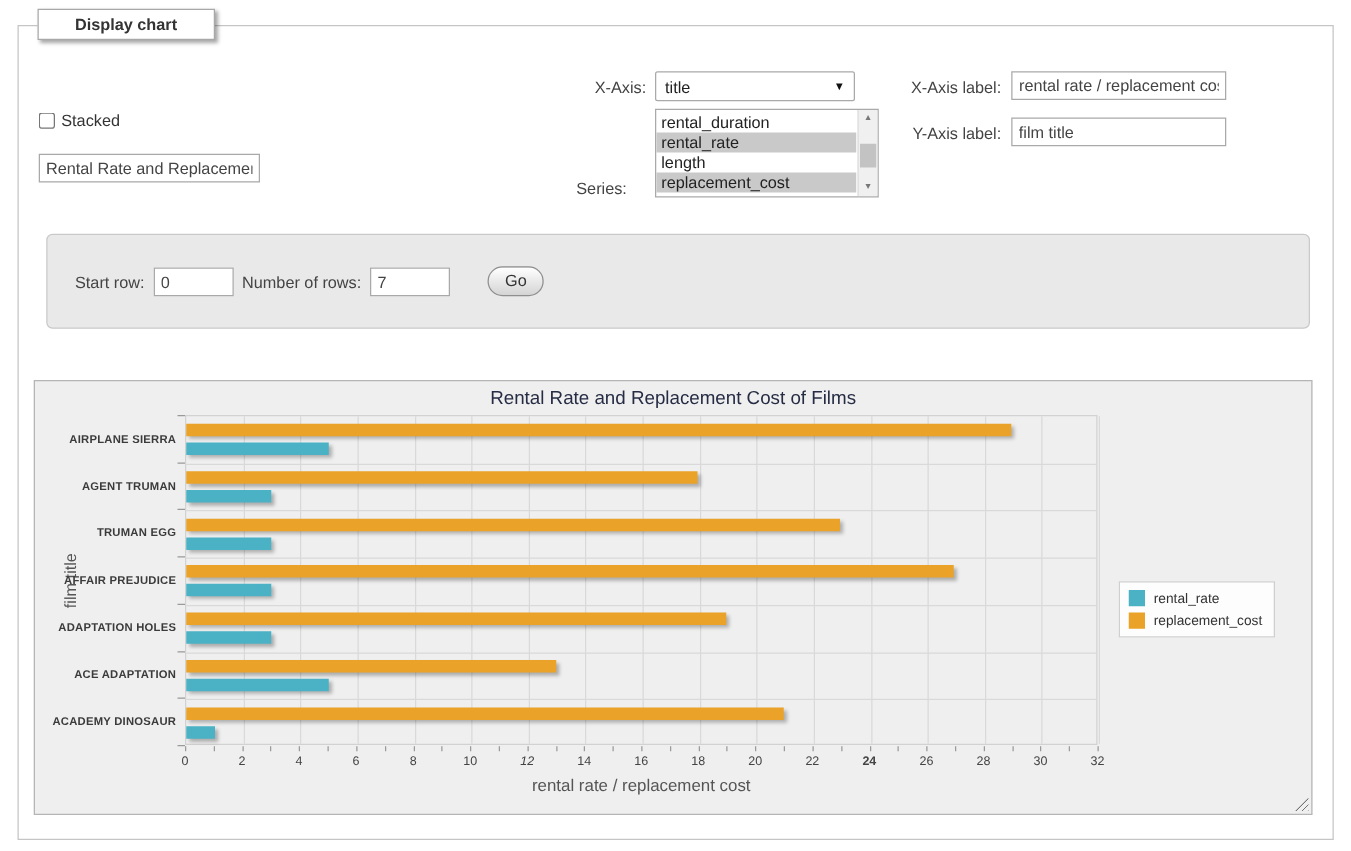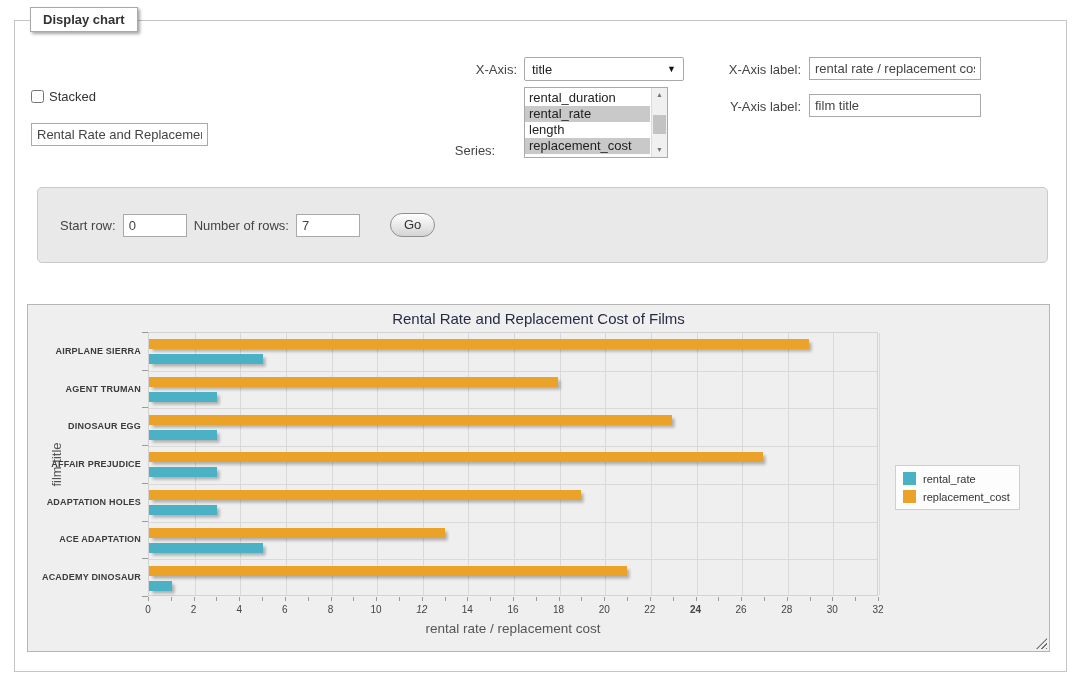"Display chart" .panel-legend { padding: 4px 12px -> 4px 29px }
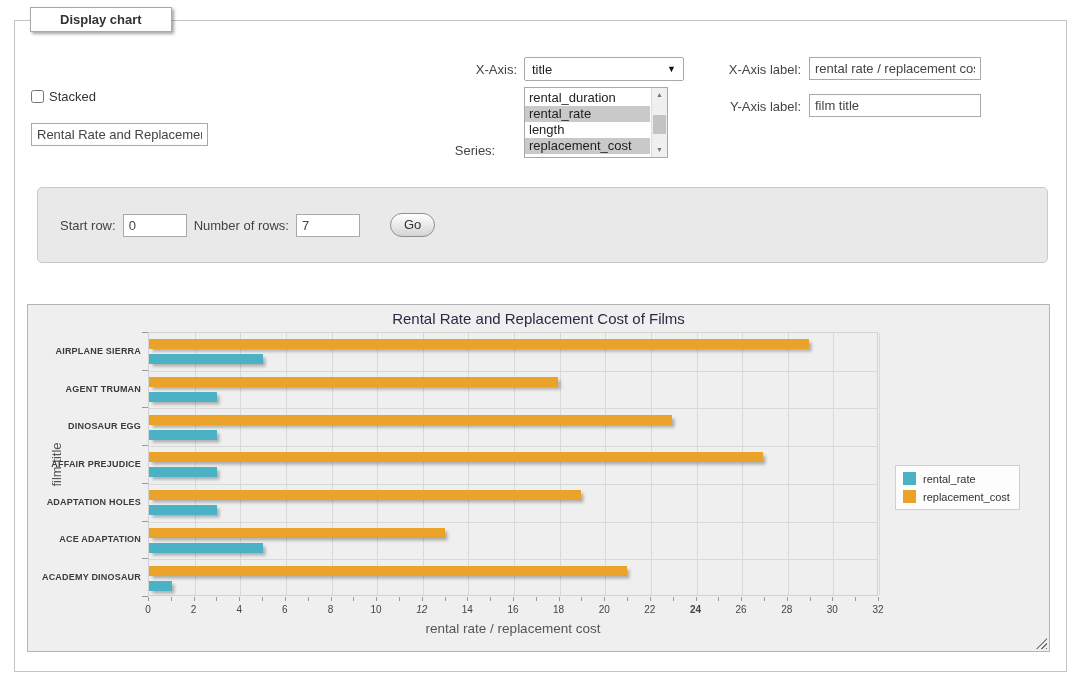"rental_duration" .series-list { width: 144px -> 179px }
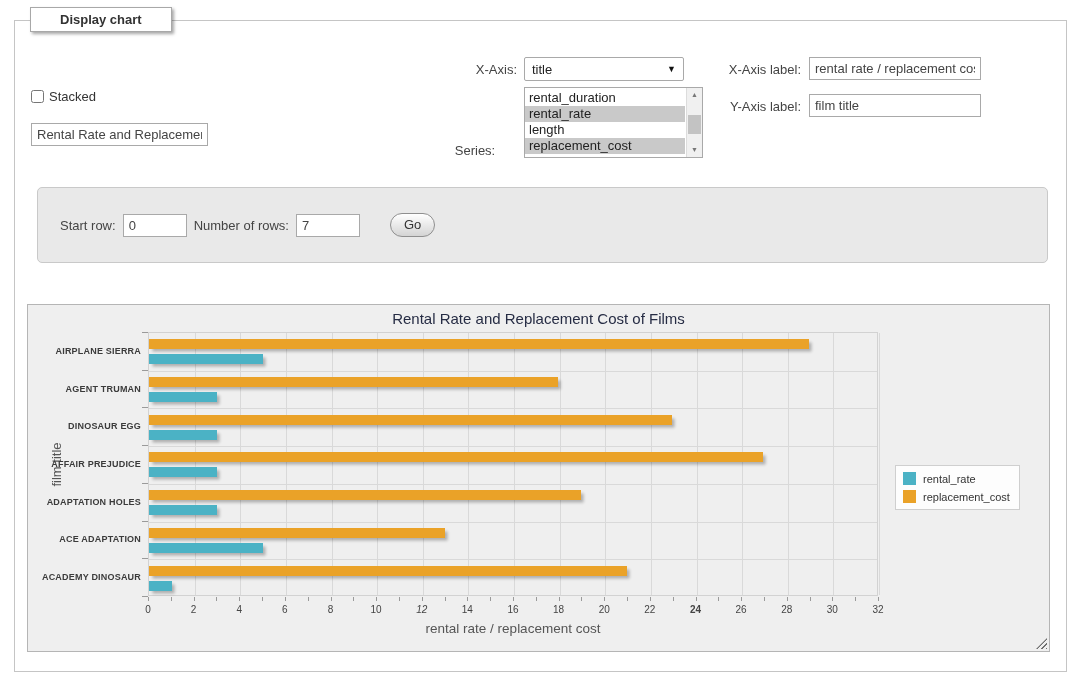"Series:" .lbl-series { left: 432px -> 446px; text-align: center -> left }
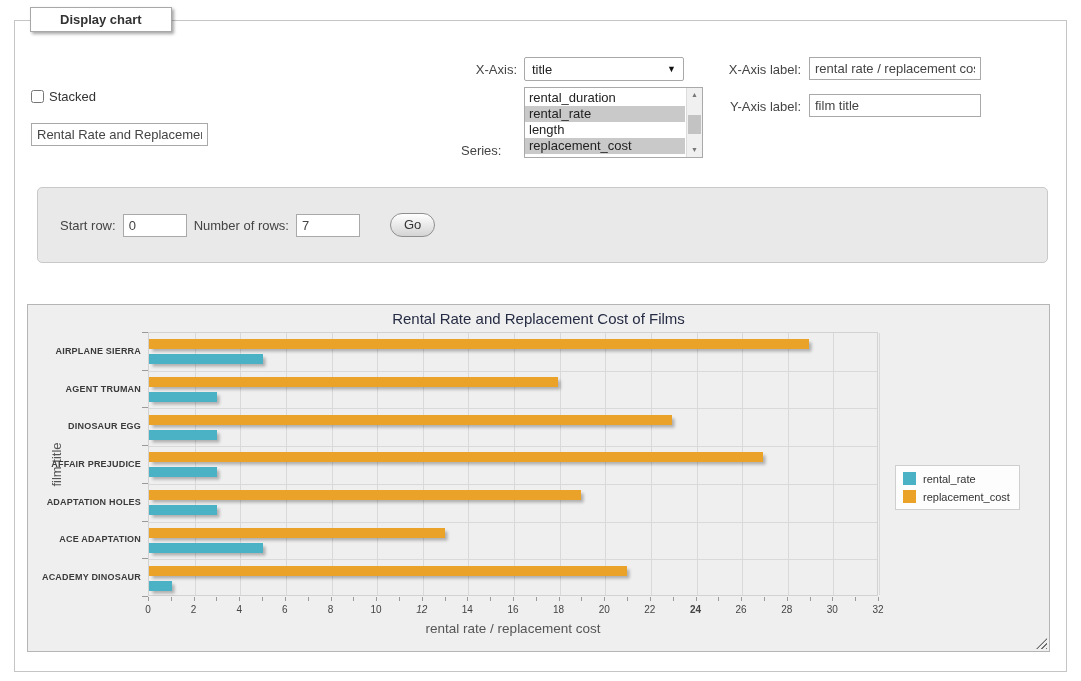"DINOSAUR EGG" div.cat-label { text: DINOSAUR -> TRUMAN }
